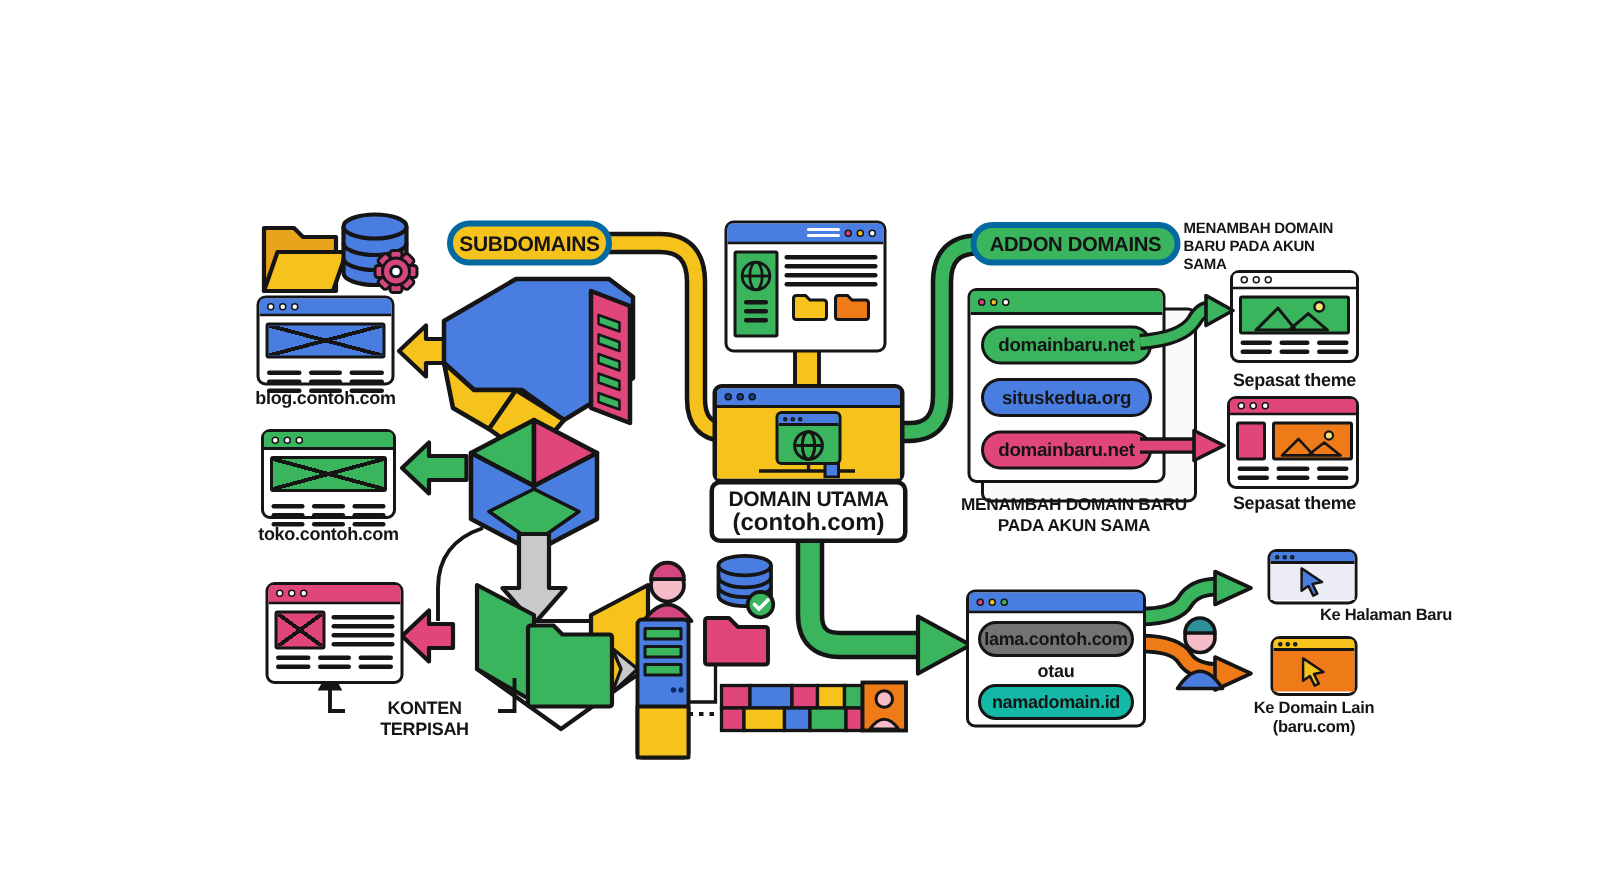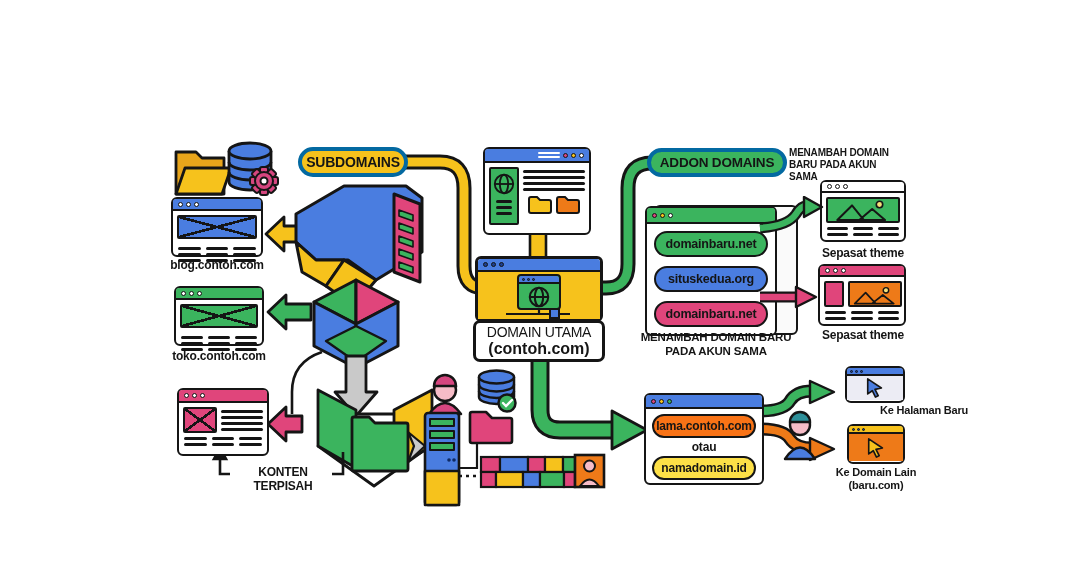"domainbaru.net" div.browser { top: 206px -> 192px }
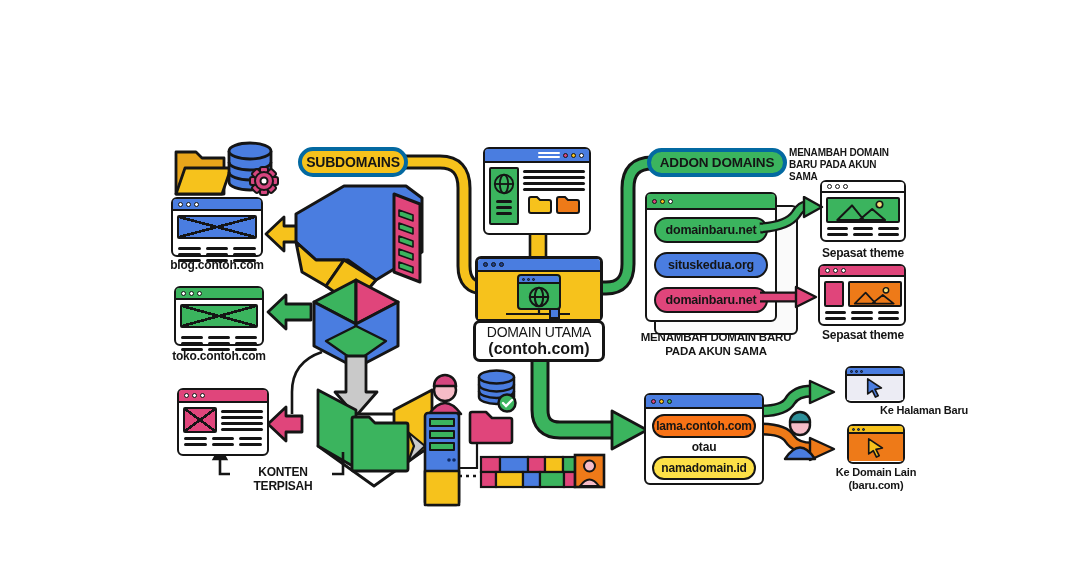"DOMAIN UTAMA" div { font-weight: 400 -> 700 }
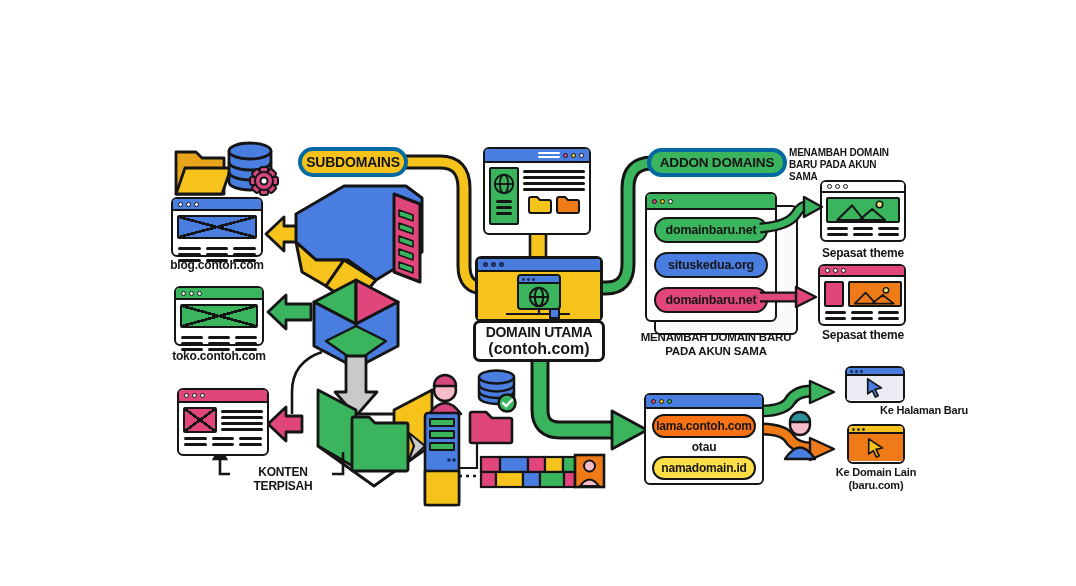"lama.contoh.com" div.pill-s { background: #f97316 -> #737373 }
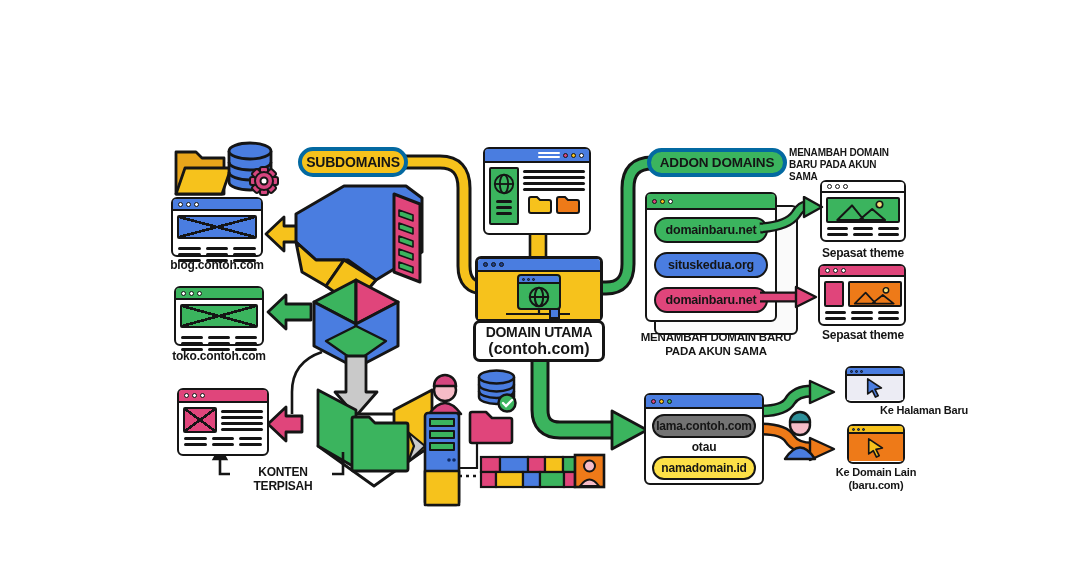"namadomain.id" div.pill-s { background: #fde047 -> #14b8a6 }
